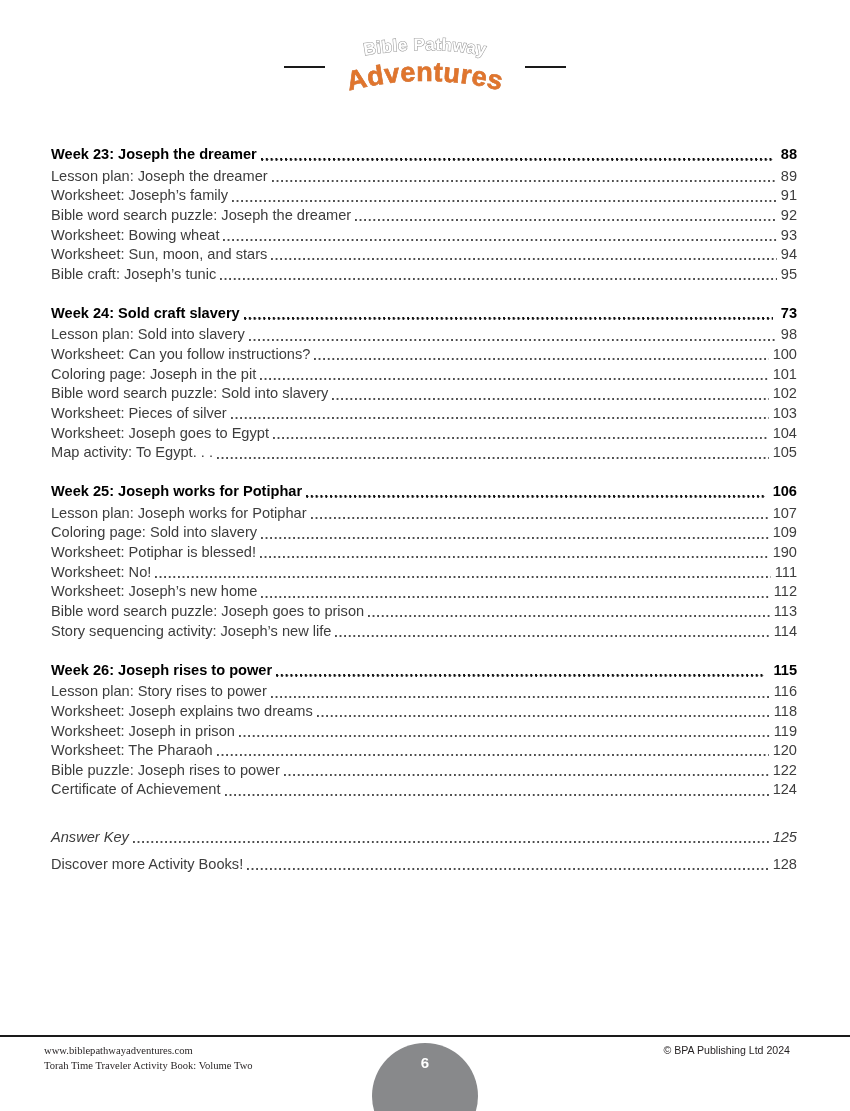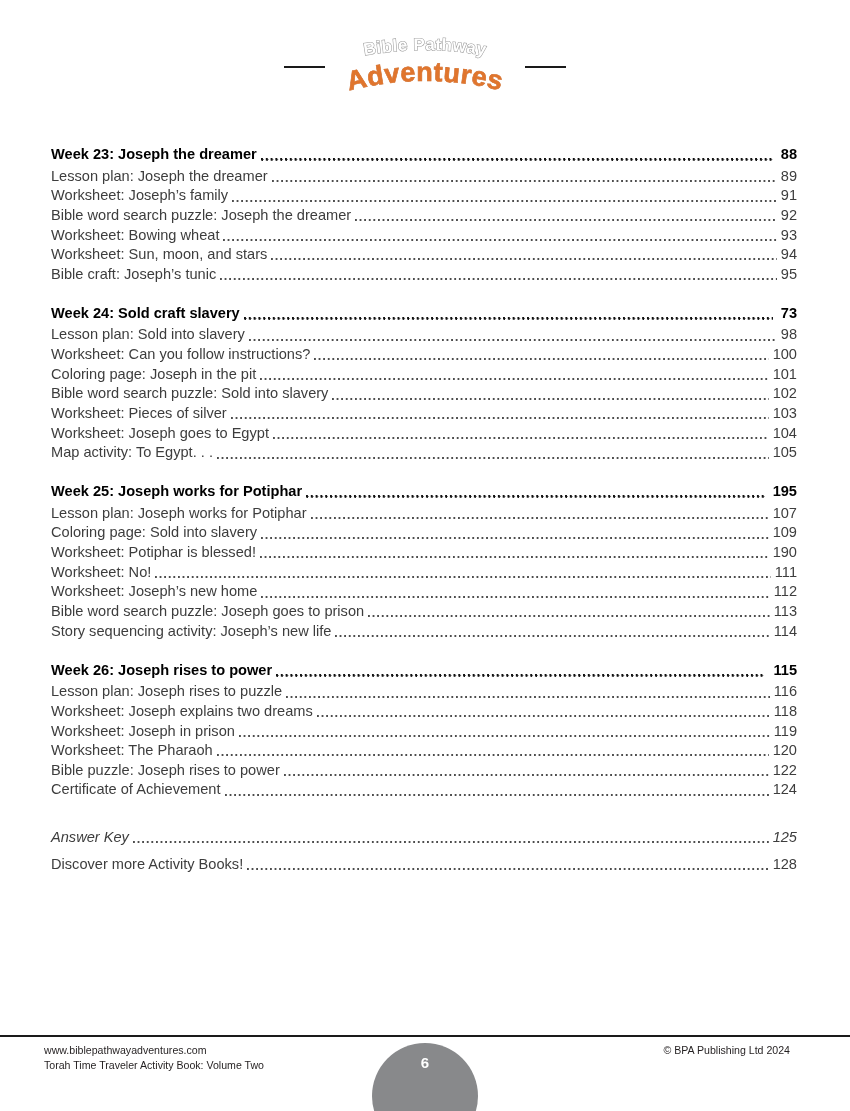"195" span.toc-page { text: 195 -> 106 }
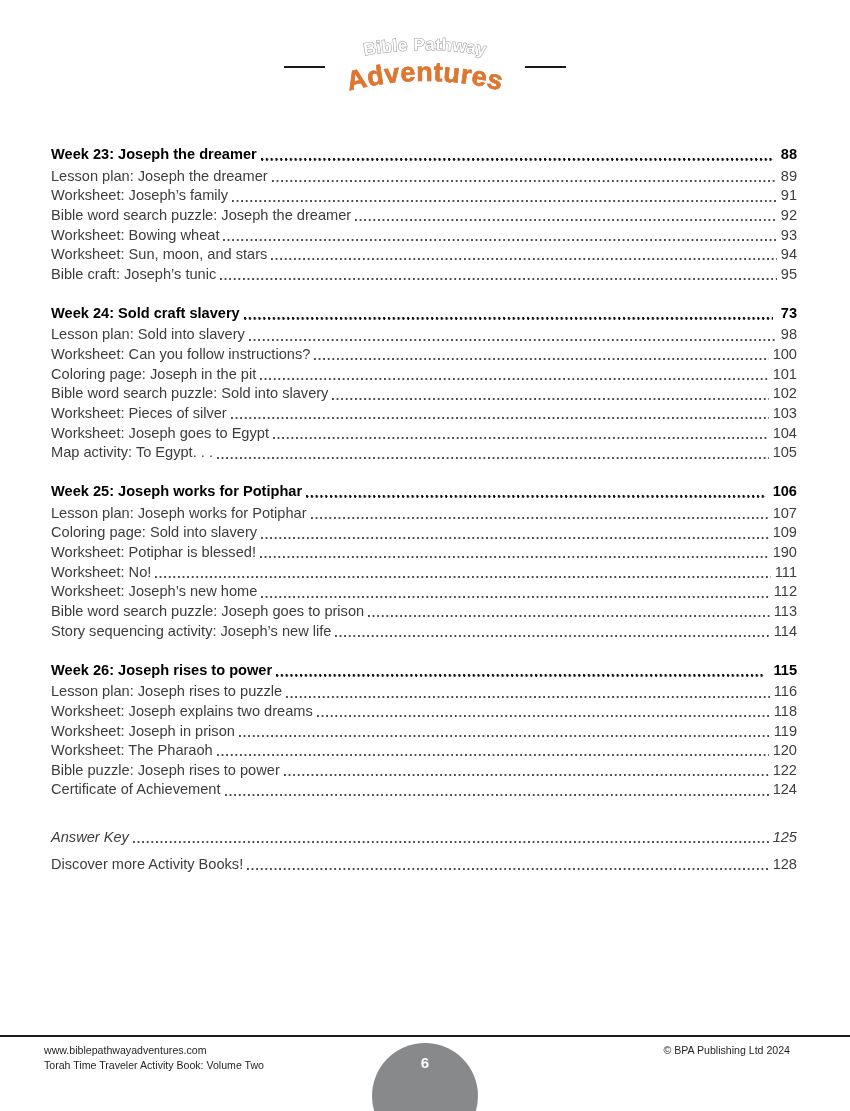"Lesson plan: Joseph rises to" span.toc-label { text: Joseph rises to puzzle -> Story rises to power }
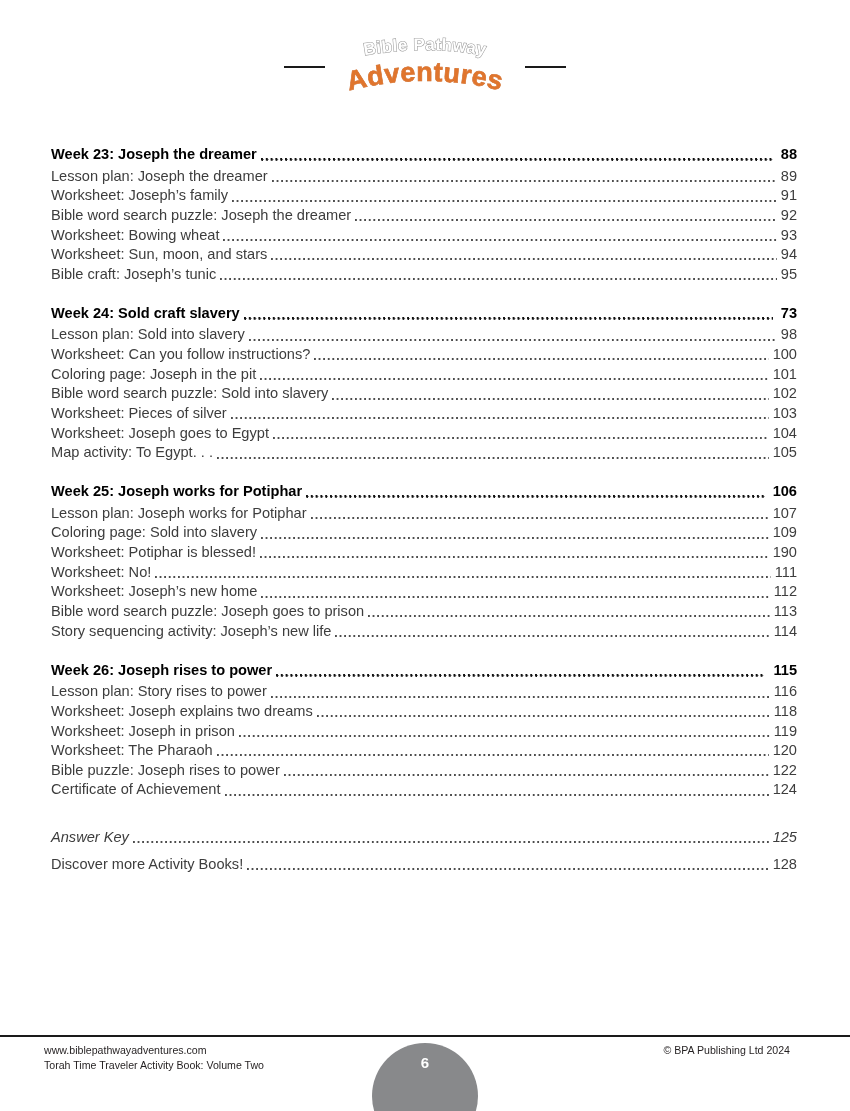"www.biblepathwayadventures.com" .footer-left { font-family: none -> Liberation Serif, serif }
